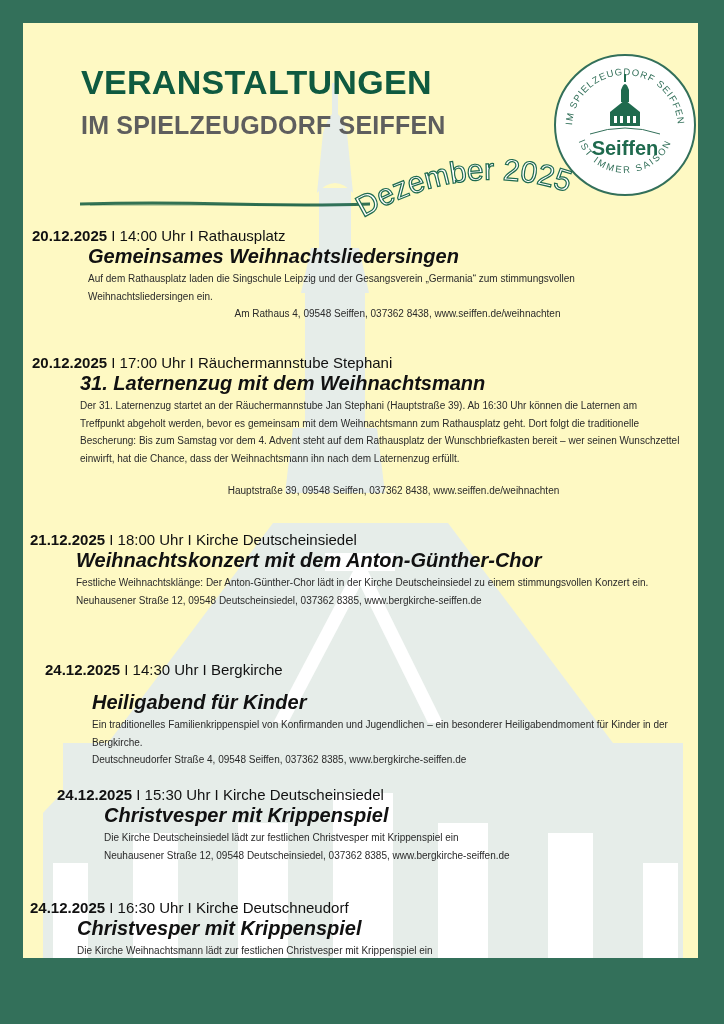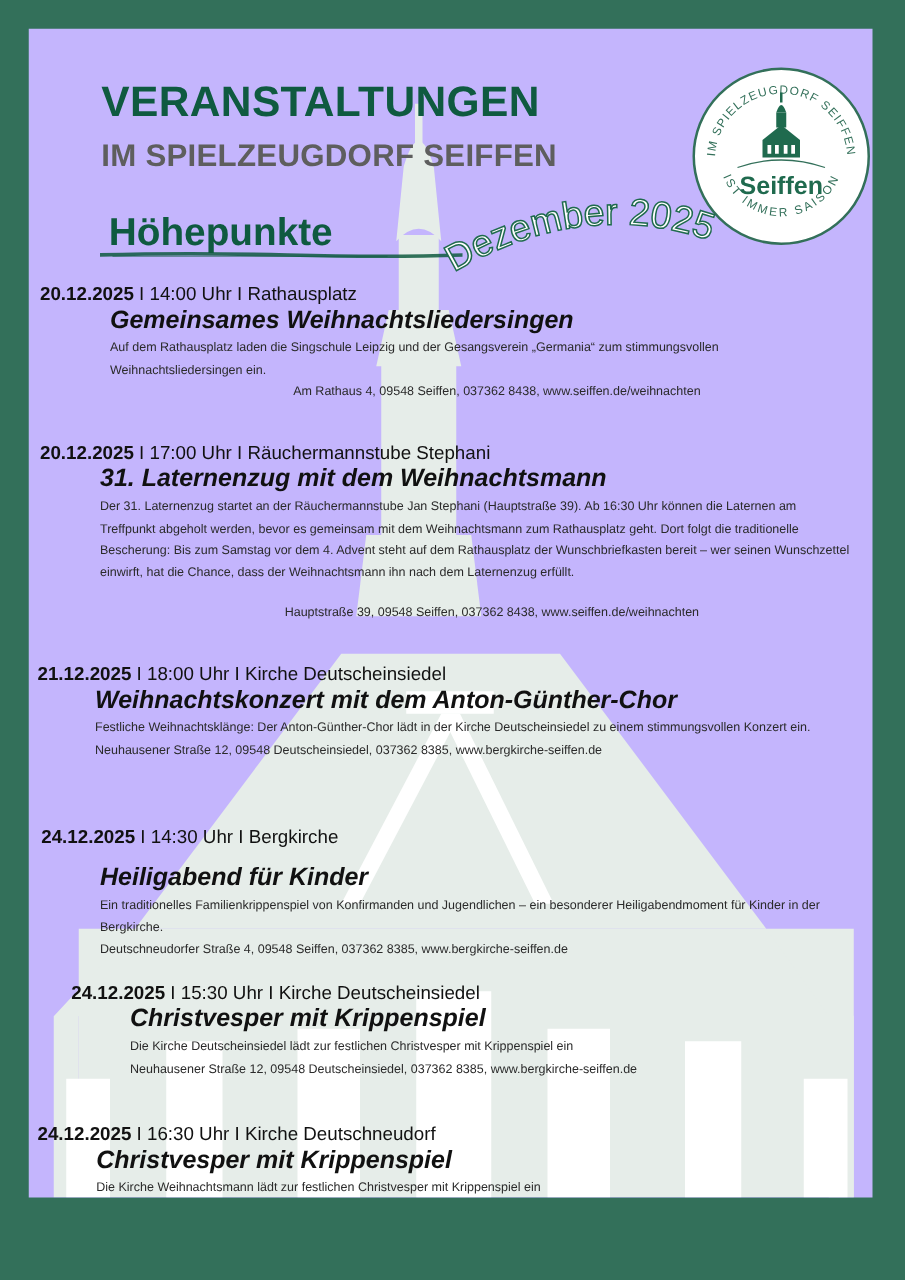"VERANSTALTUNGEN" .sheet { background: #c4b5fd -> #fef9c3 }
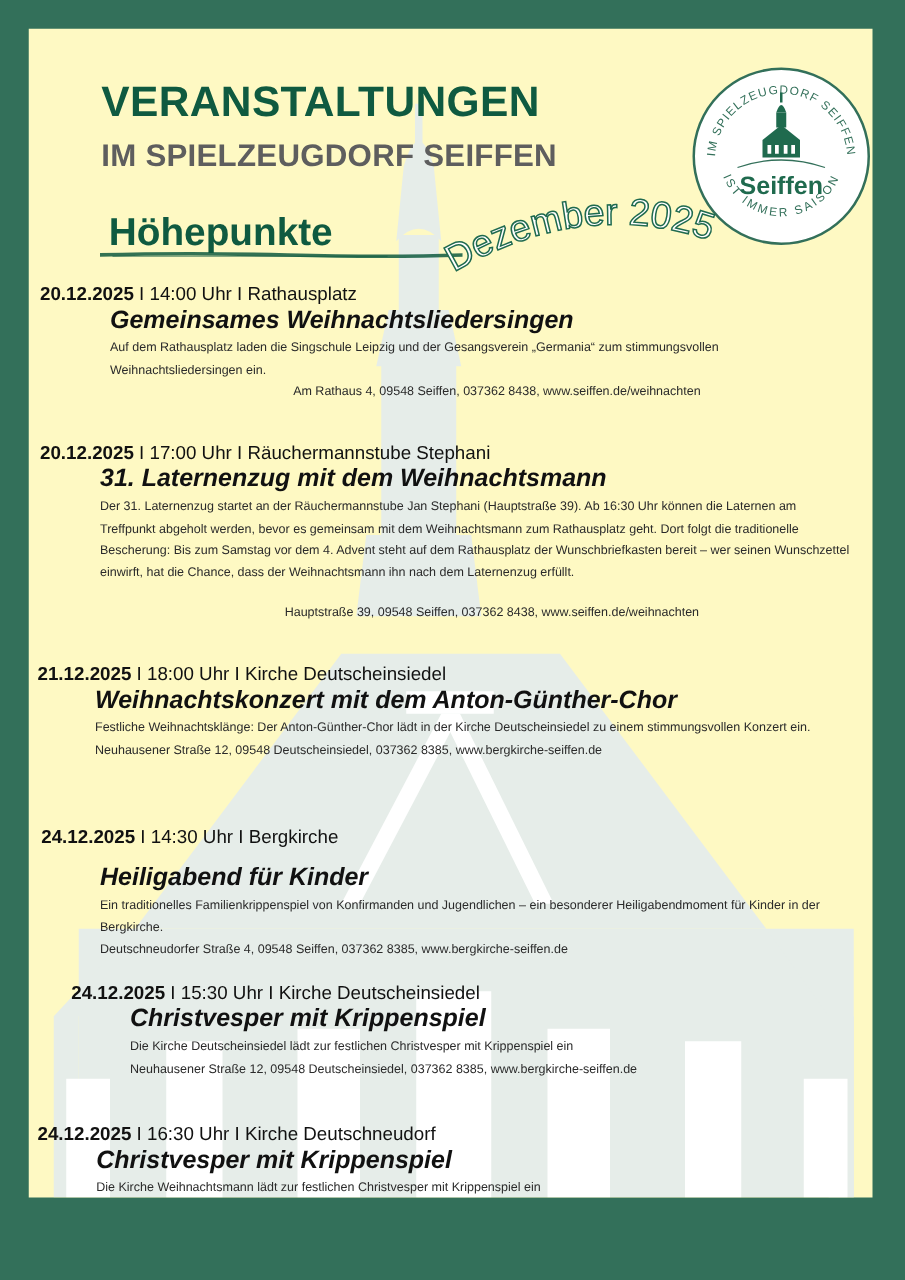"Höhepunkte" div.title3 { html: <div>Höhepunkte</div> -> none }
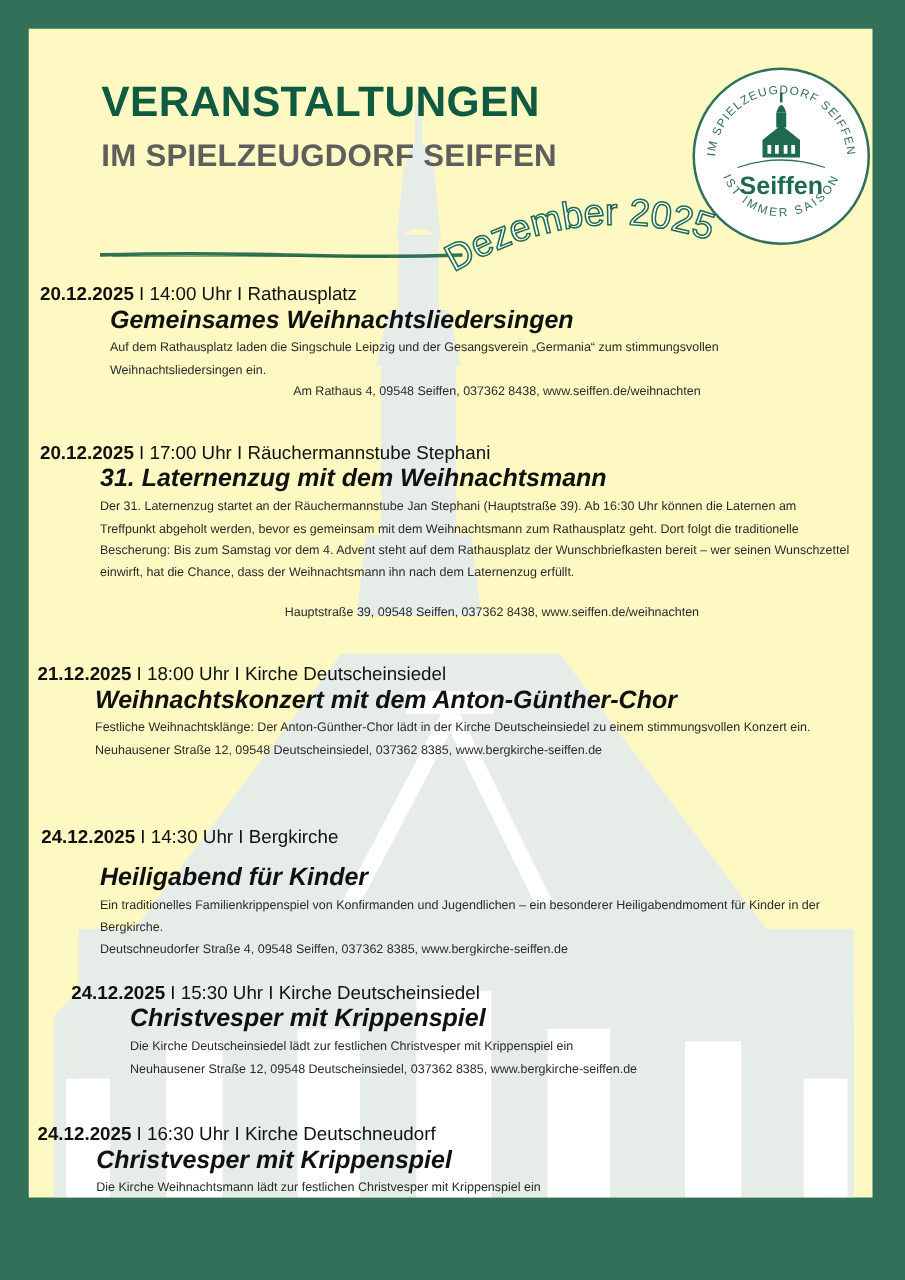"24.12.2025 I 14:30 Uhr I" div.event { left: 10px -> 22px }
